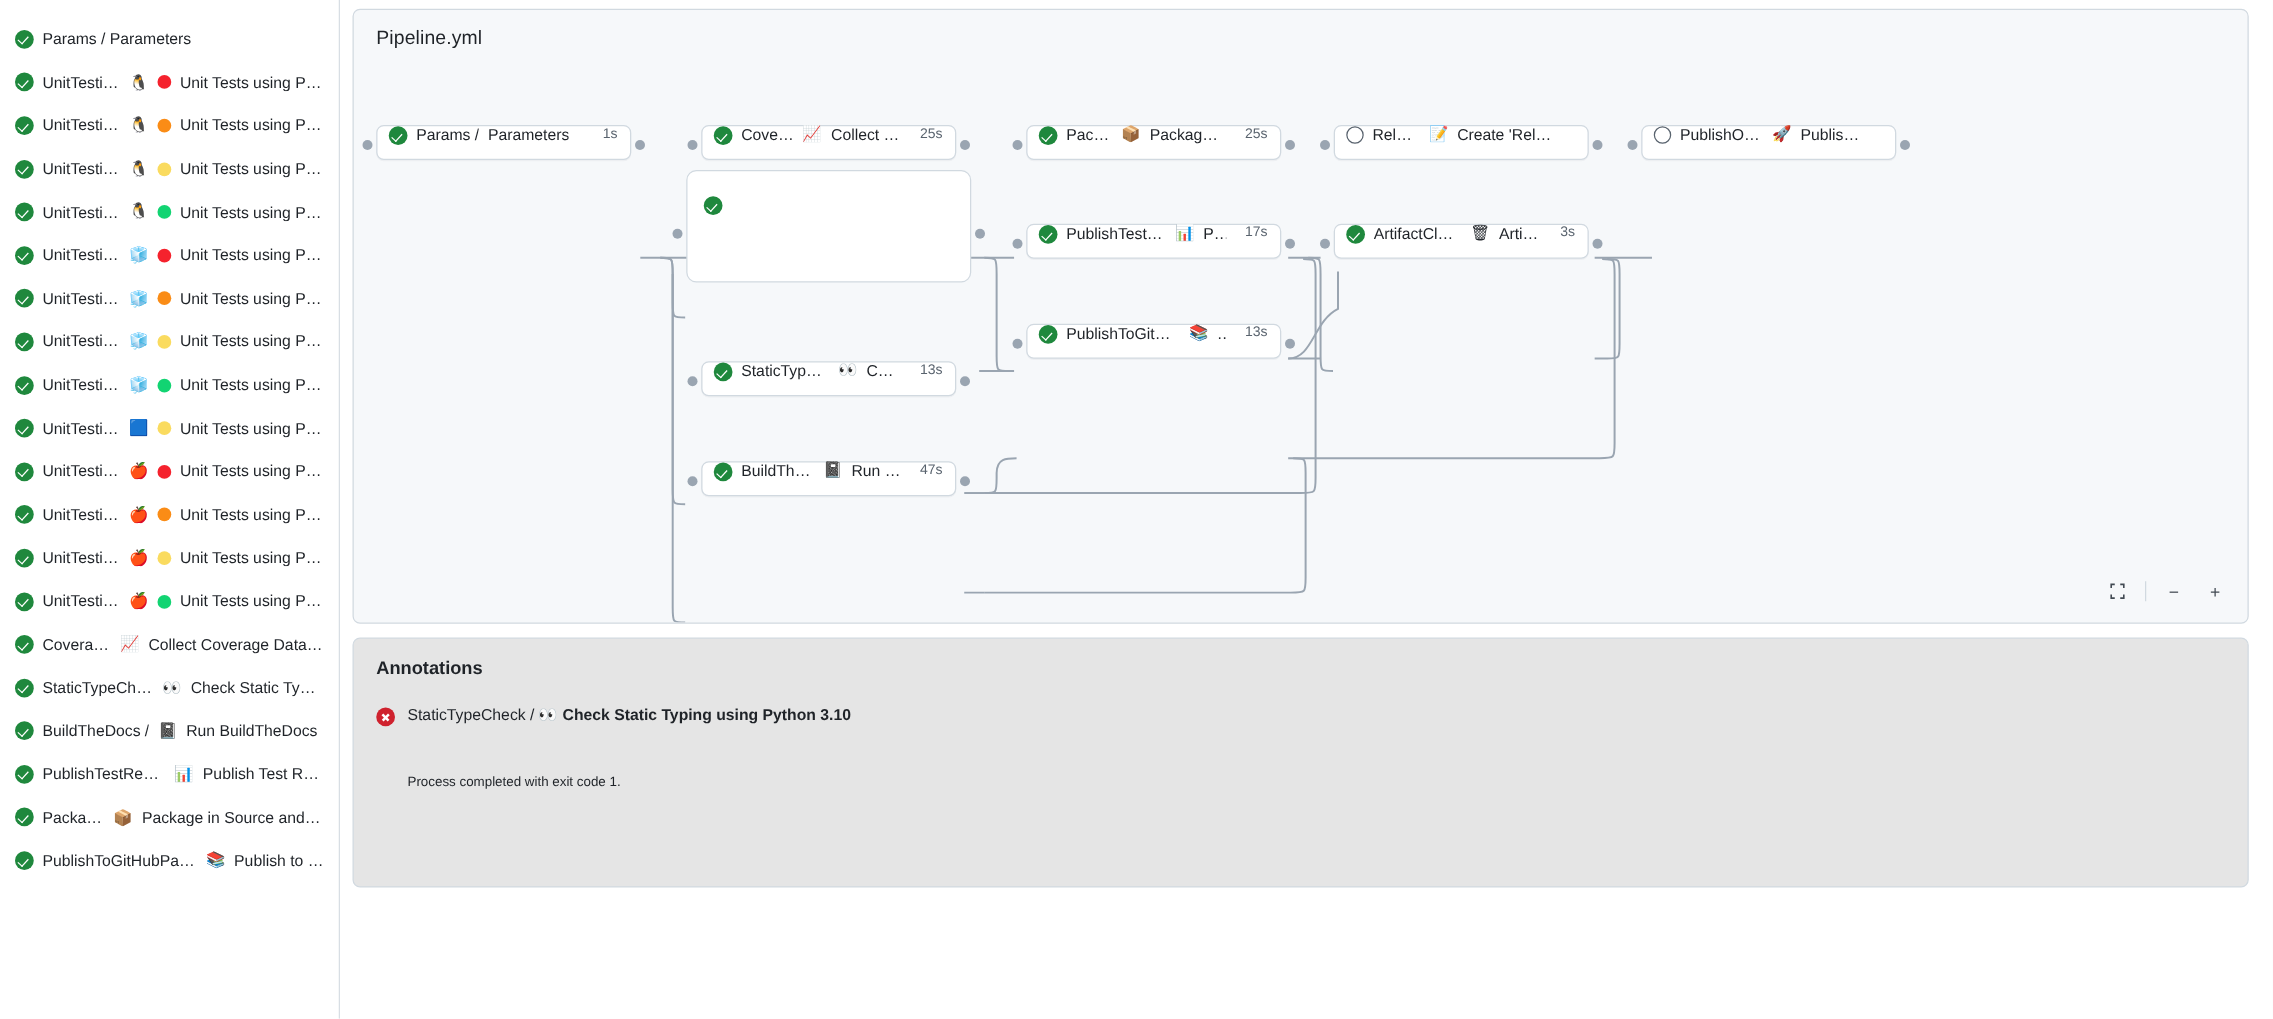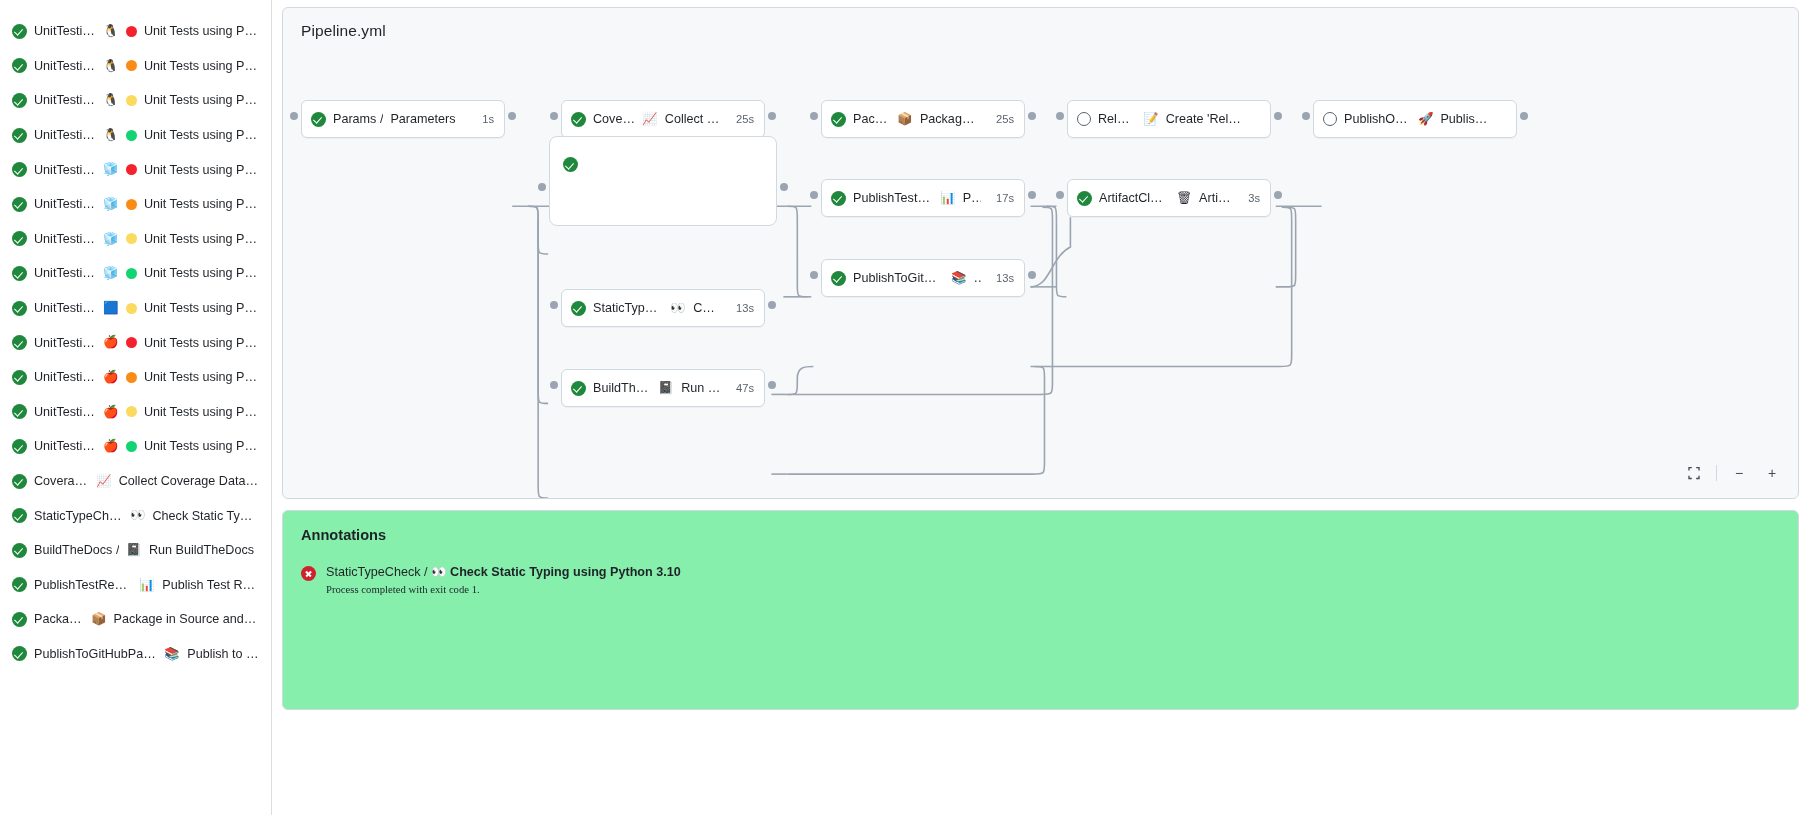"Params / Parameters" div.side-item { html: none -> <div> <span></span> <span>Params / Parameters</span> </div> }
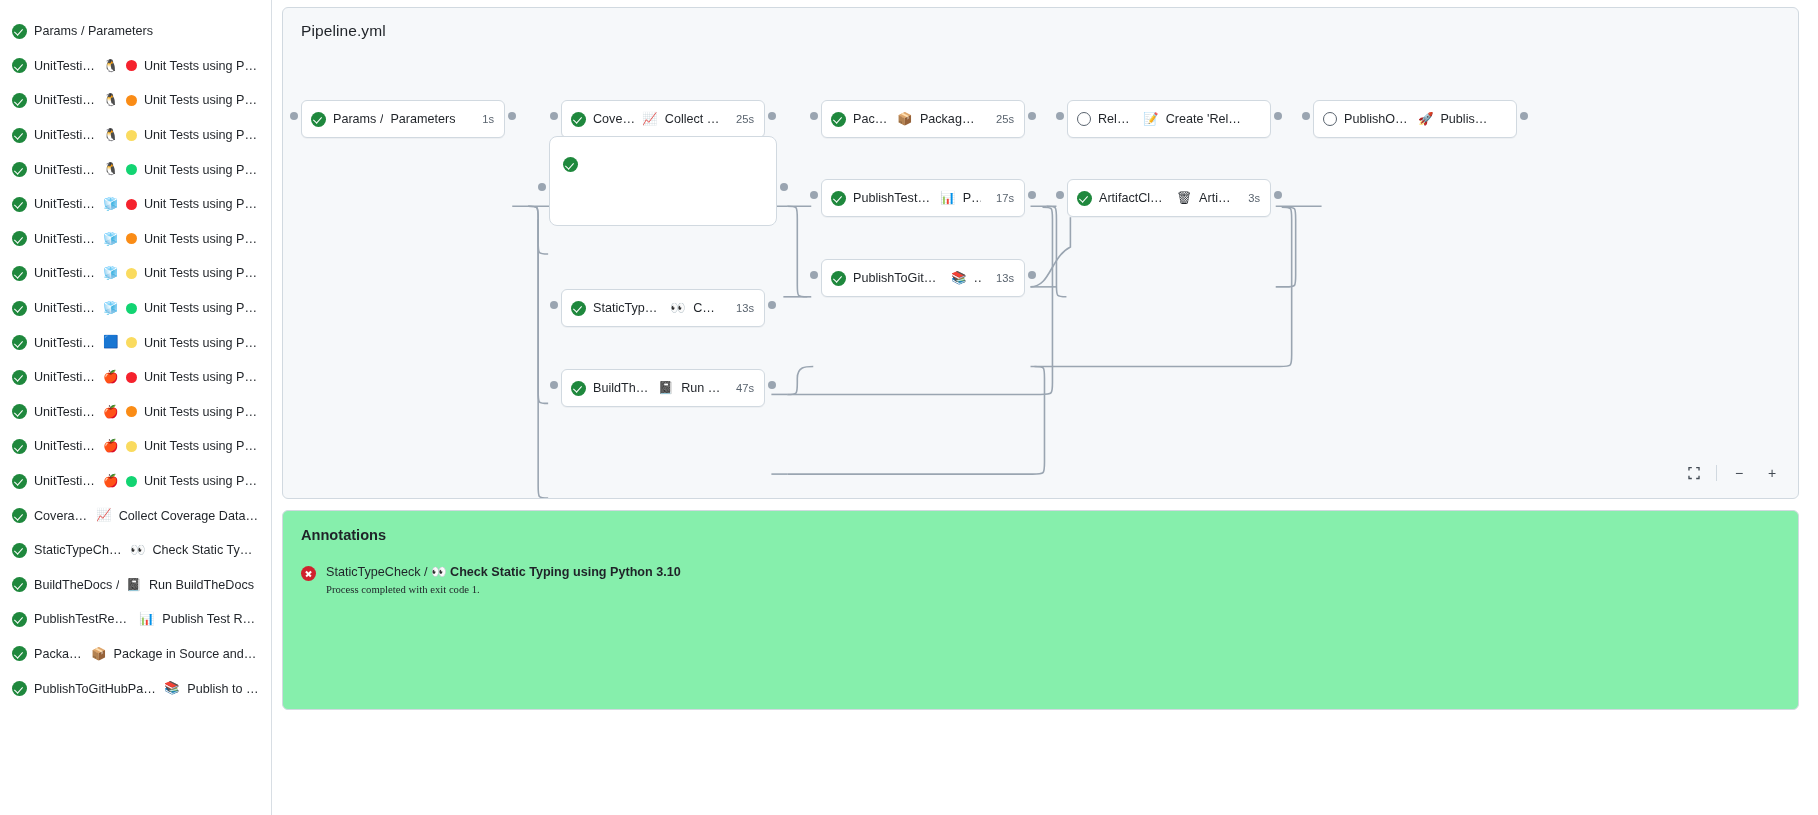"Params /" .node { align-items: center -> none; height: 38px -> 28px }
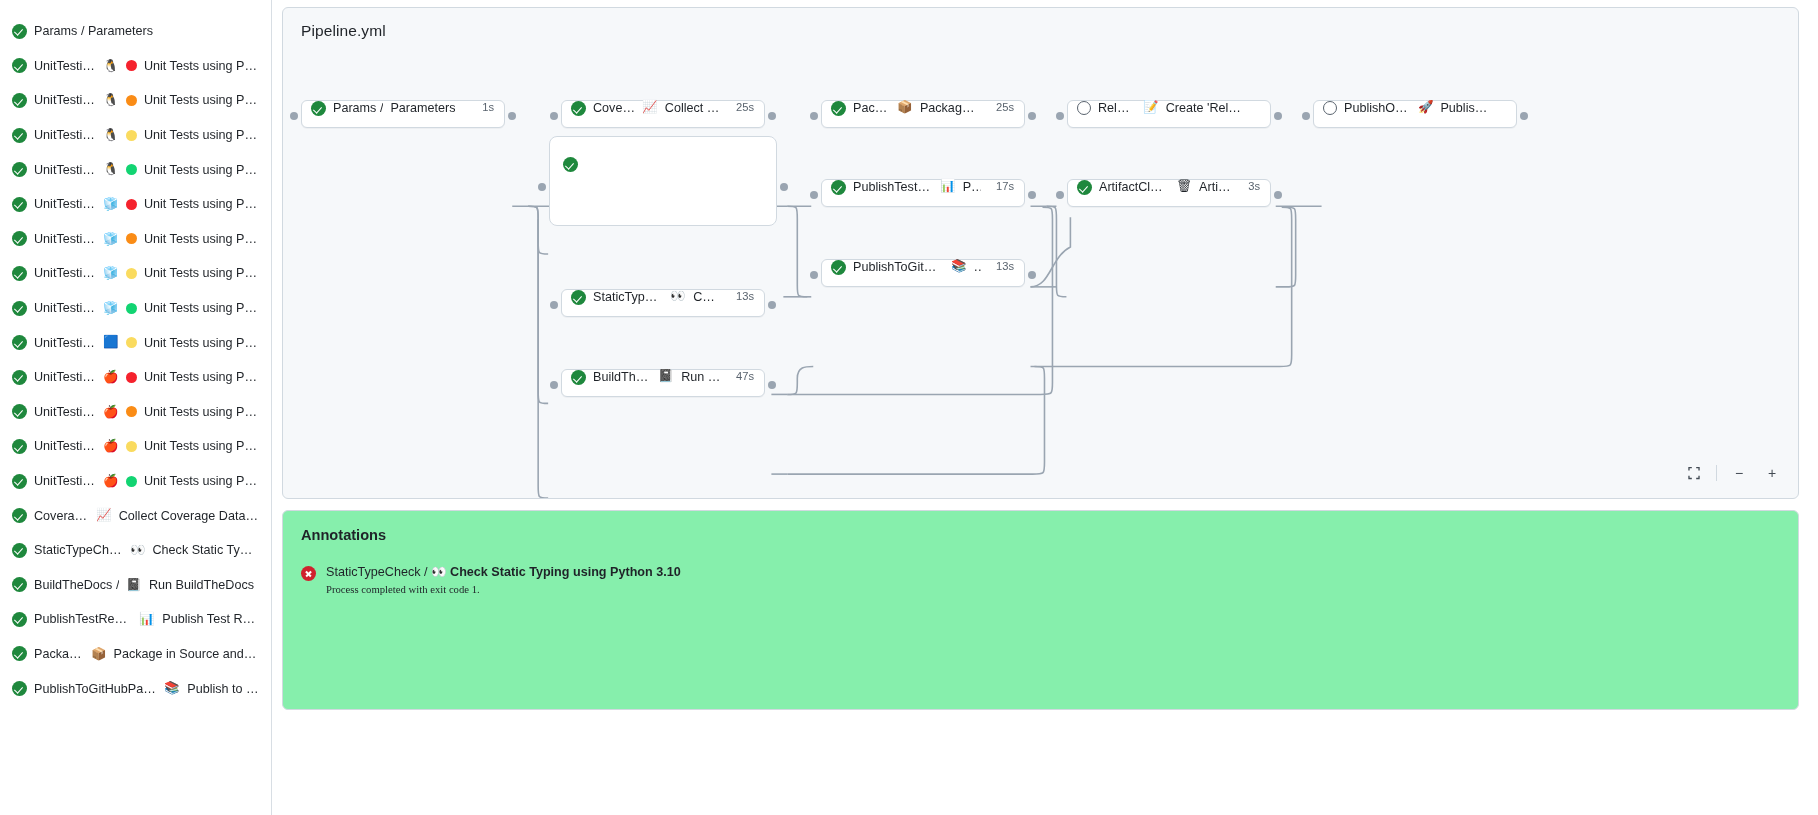"Annotations" .ann-card { background: #86efac -> #e5e5e5 }
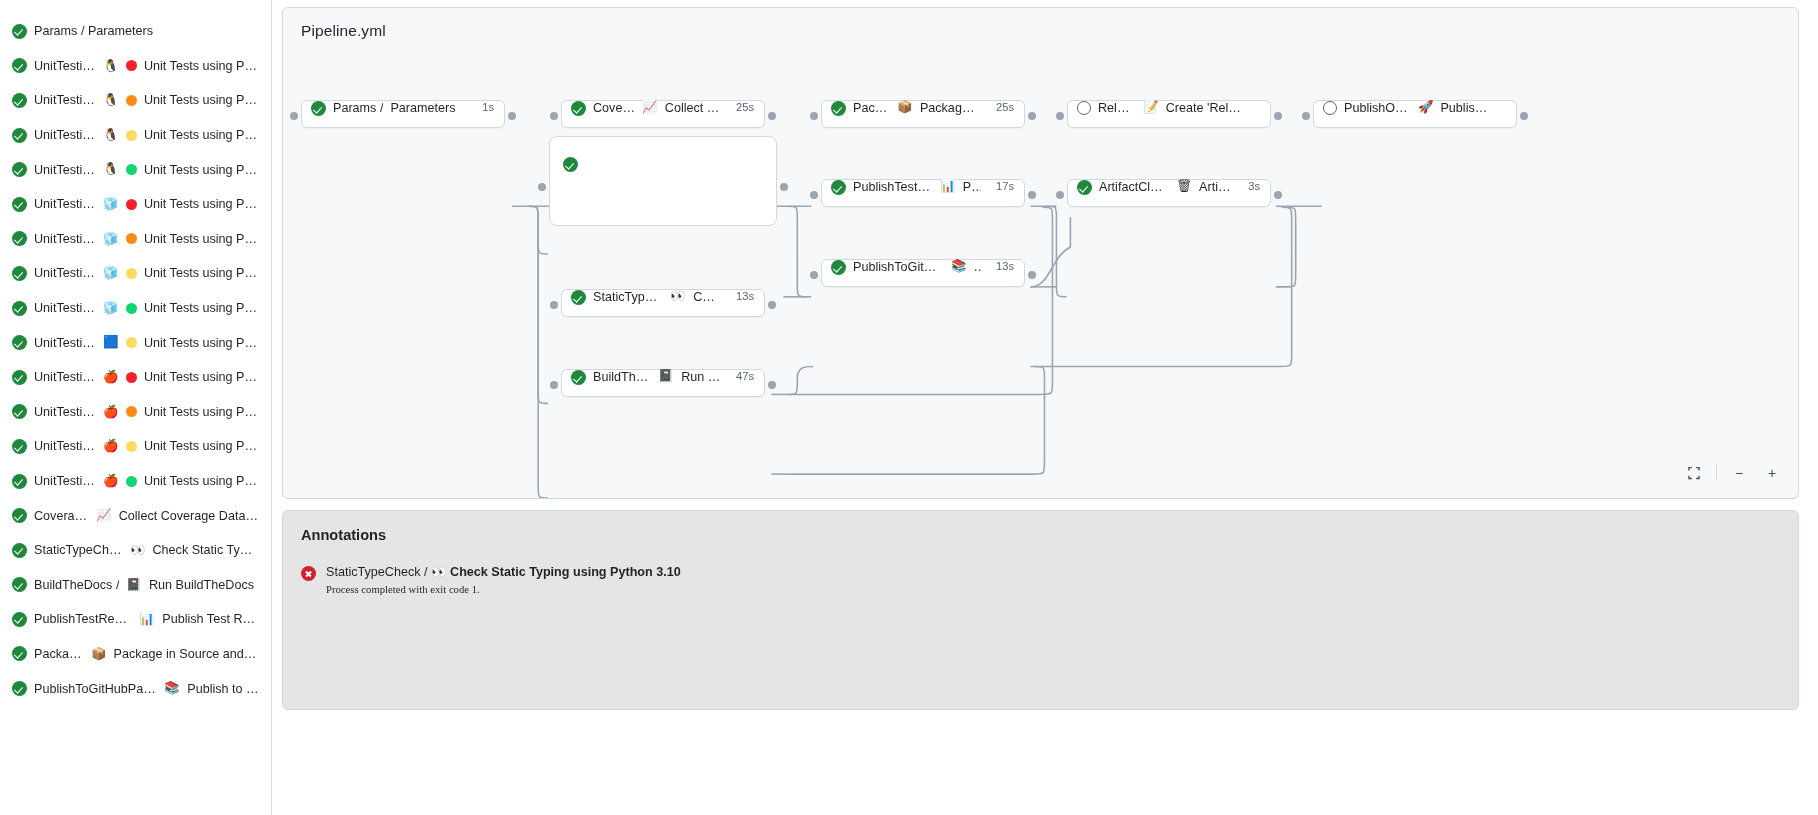"StaticTypeCheck / 👀 Check Static" .ann-body { gap: 4px -> 16px }
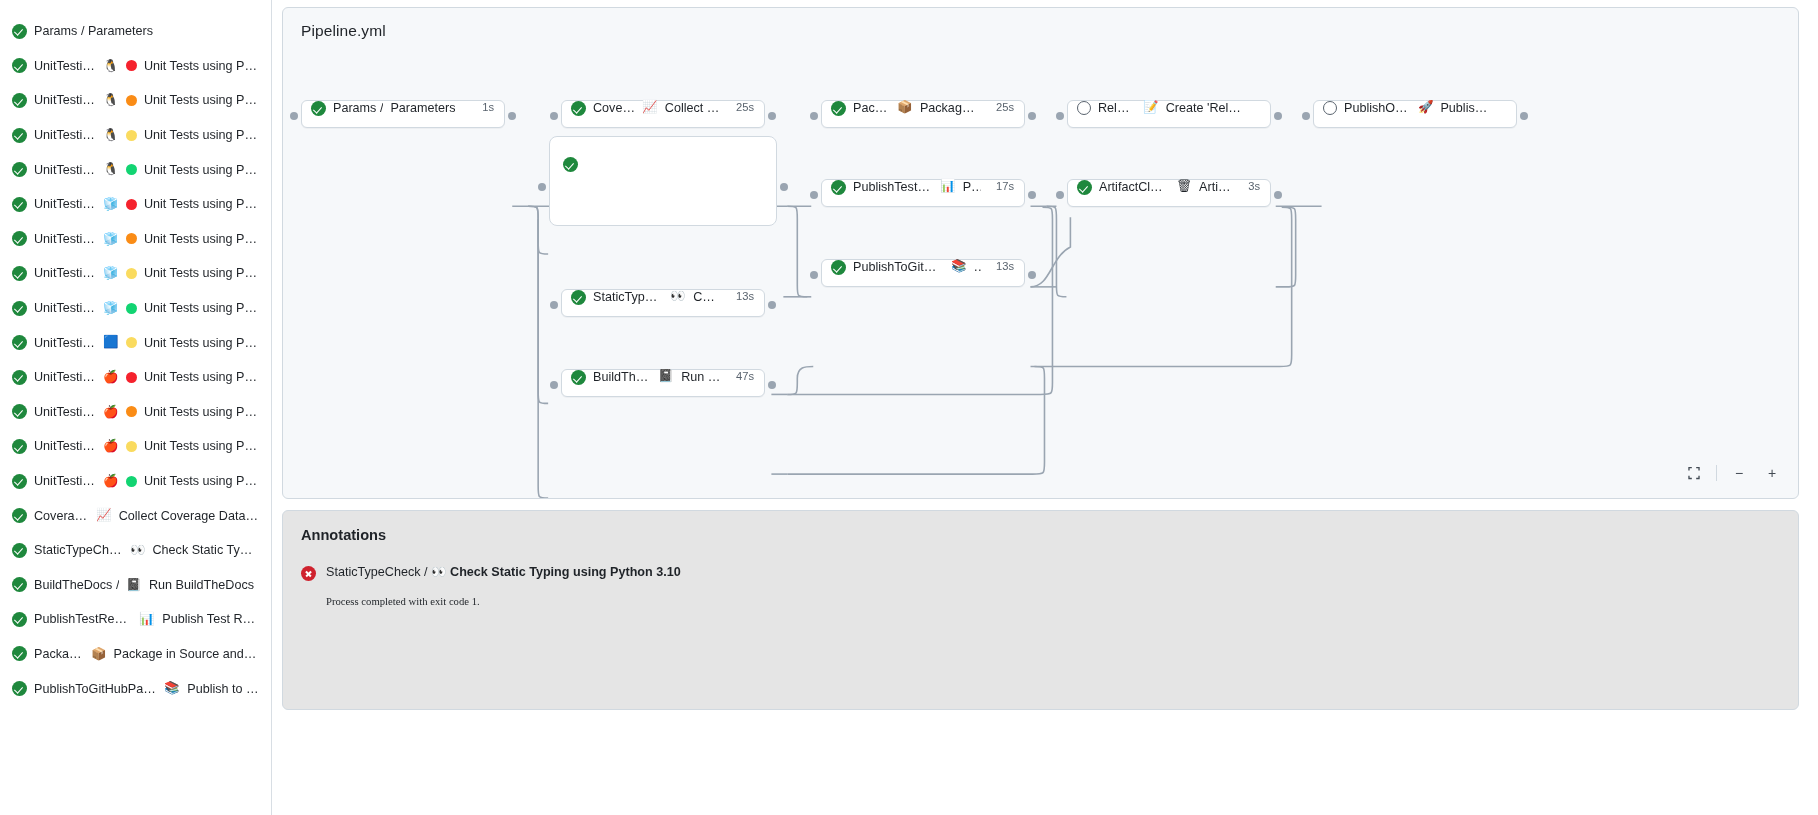"Process completed with exit code" .ann-d { font-family: Liberation Serif, serif -> Liberation Sans, sans-serif; margin-top: none -> 25px }
